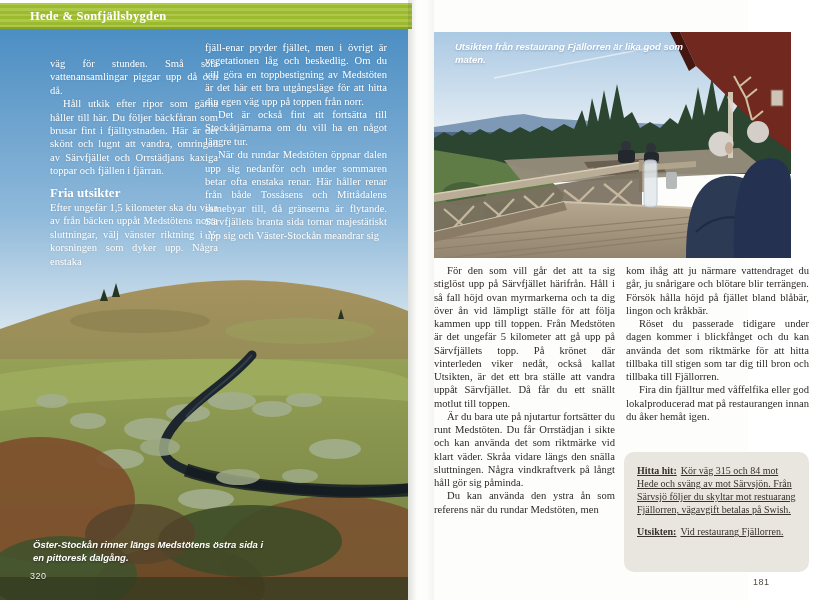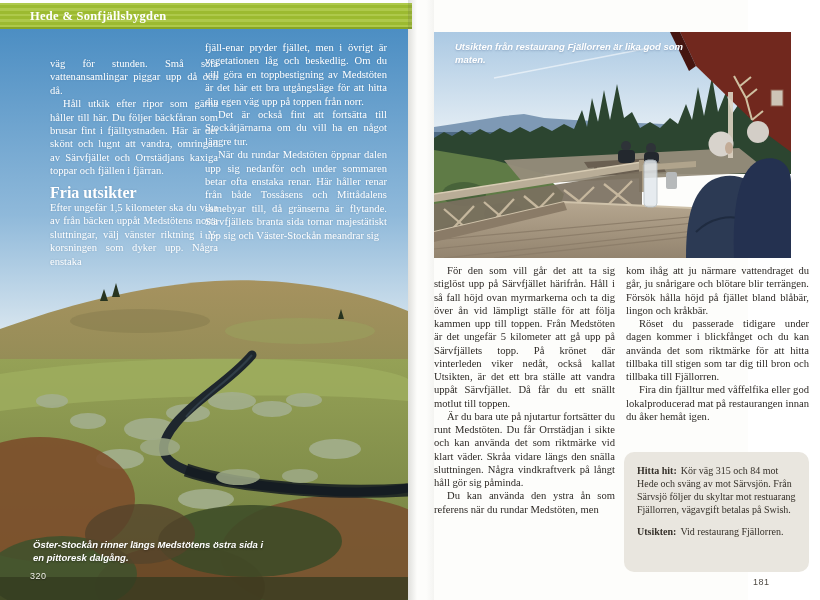"Fria utsikter" .ovl-heading { font-size: 16px -> 13px }
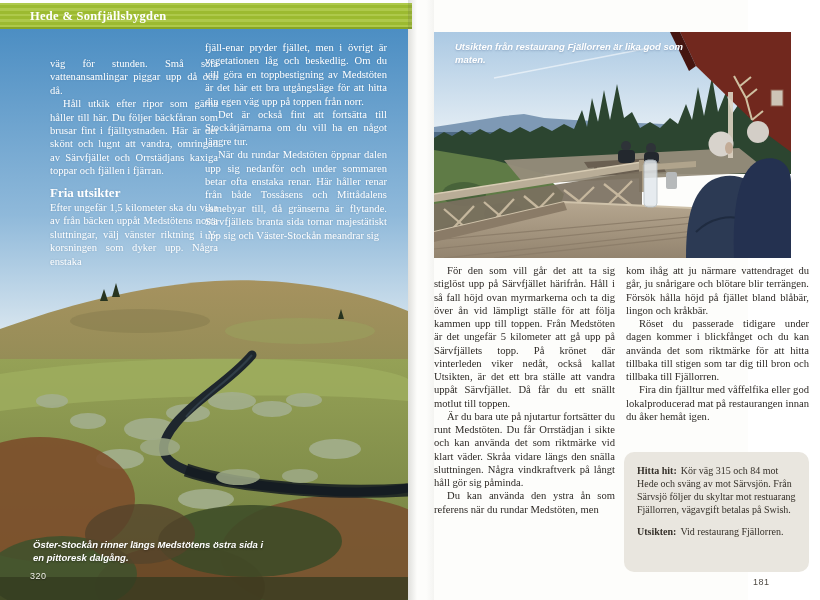"Hitta hit: Kör väg 315" .infobox { text-decoration: none -> underline }
